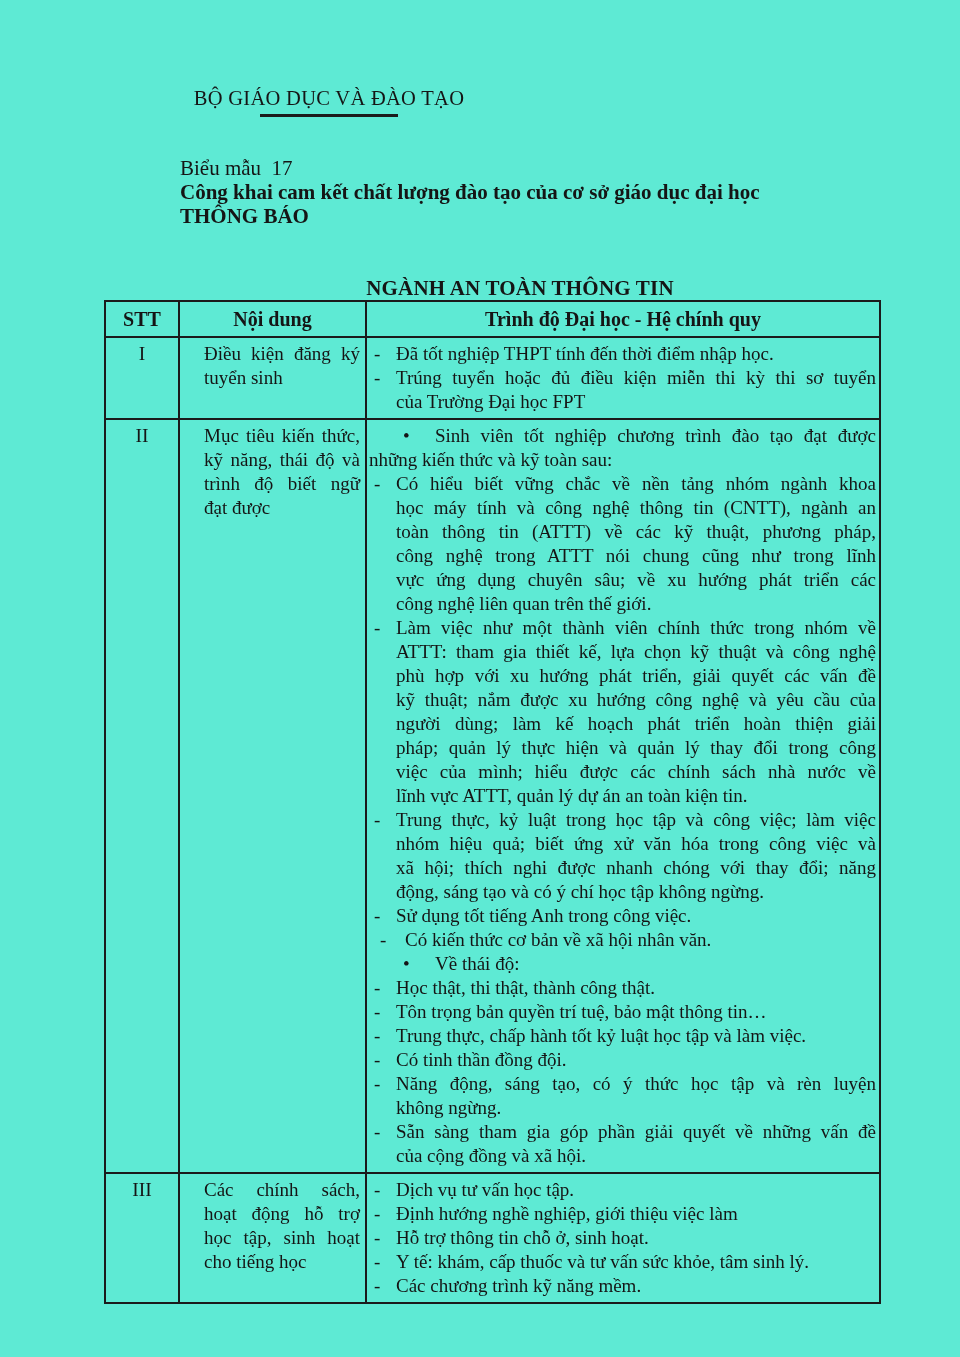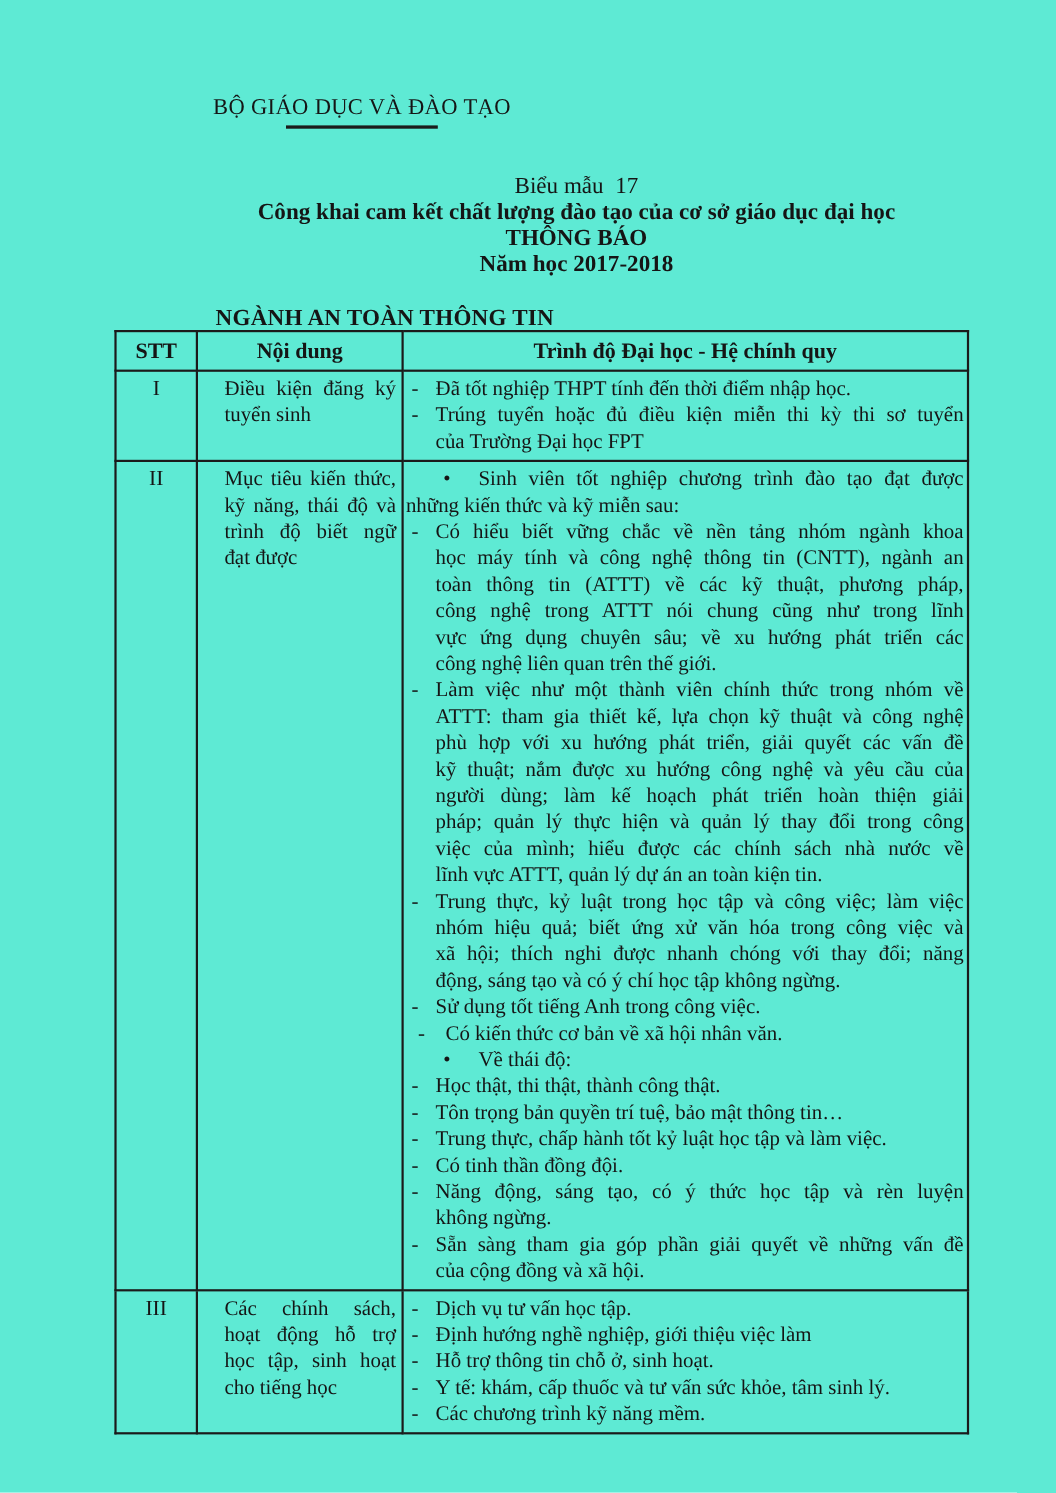"Biểu mẫu 17" .title-block { text-align: center -> left }
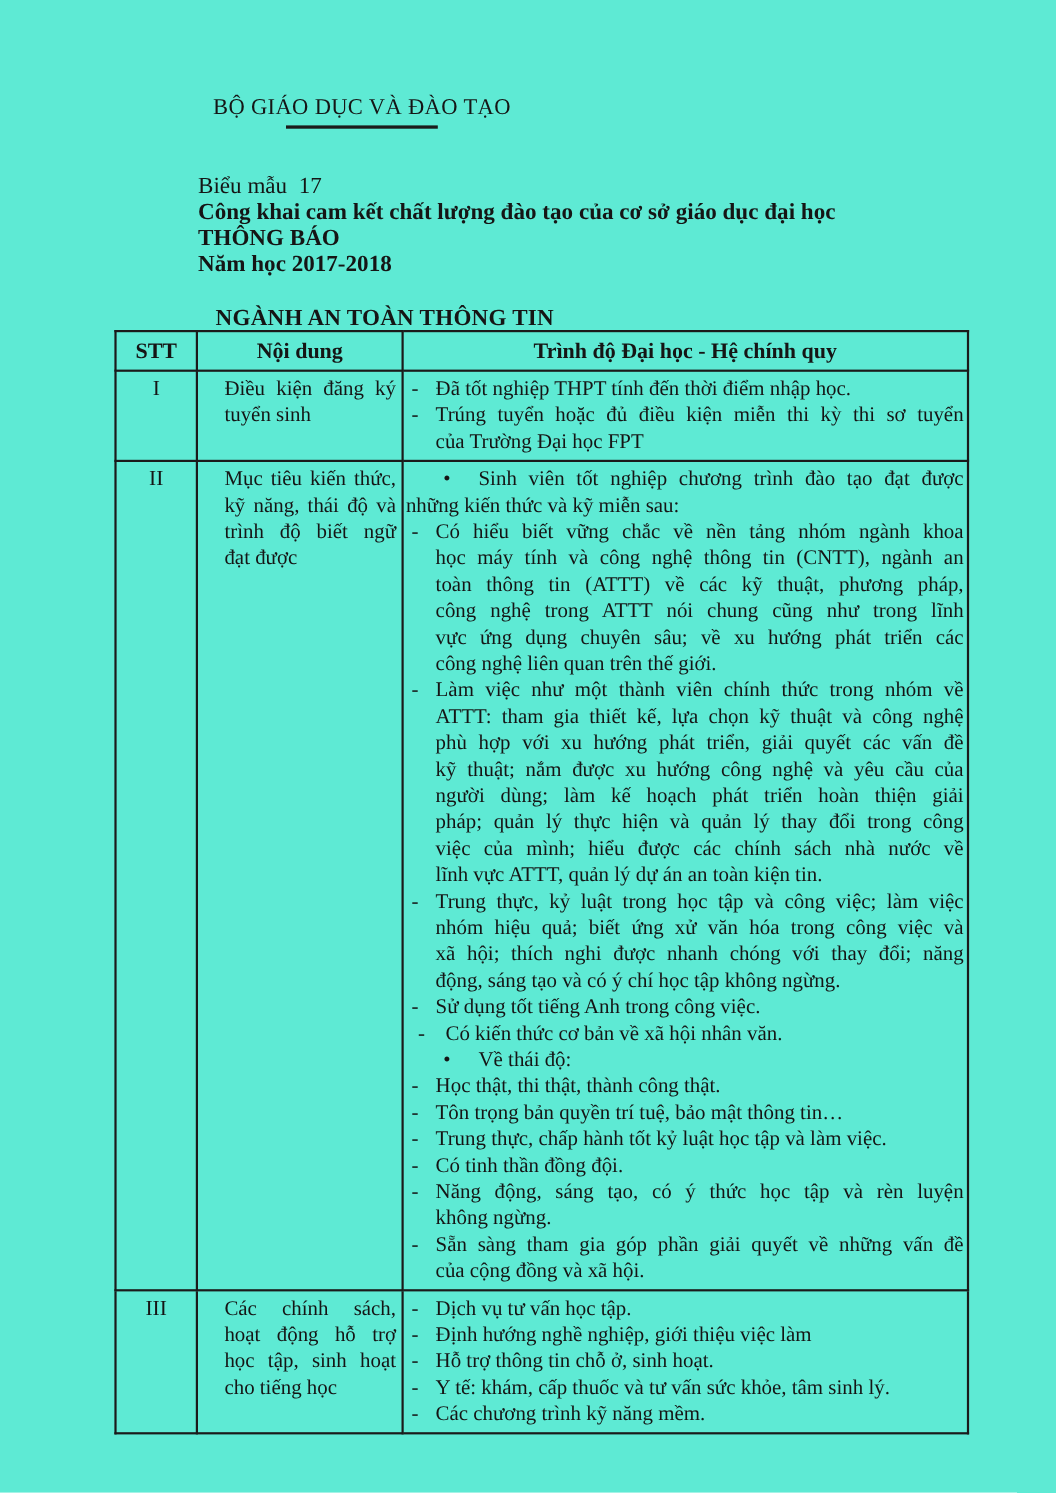"Năm học 2017-2018" div.bold { html: <div>Năm học 2017-2018</div> -> none }
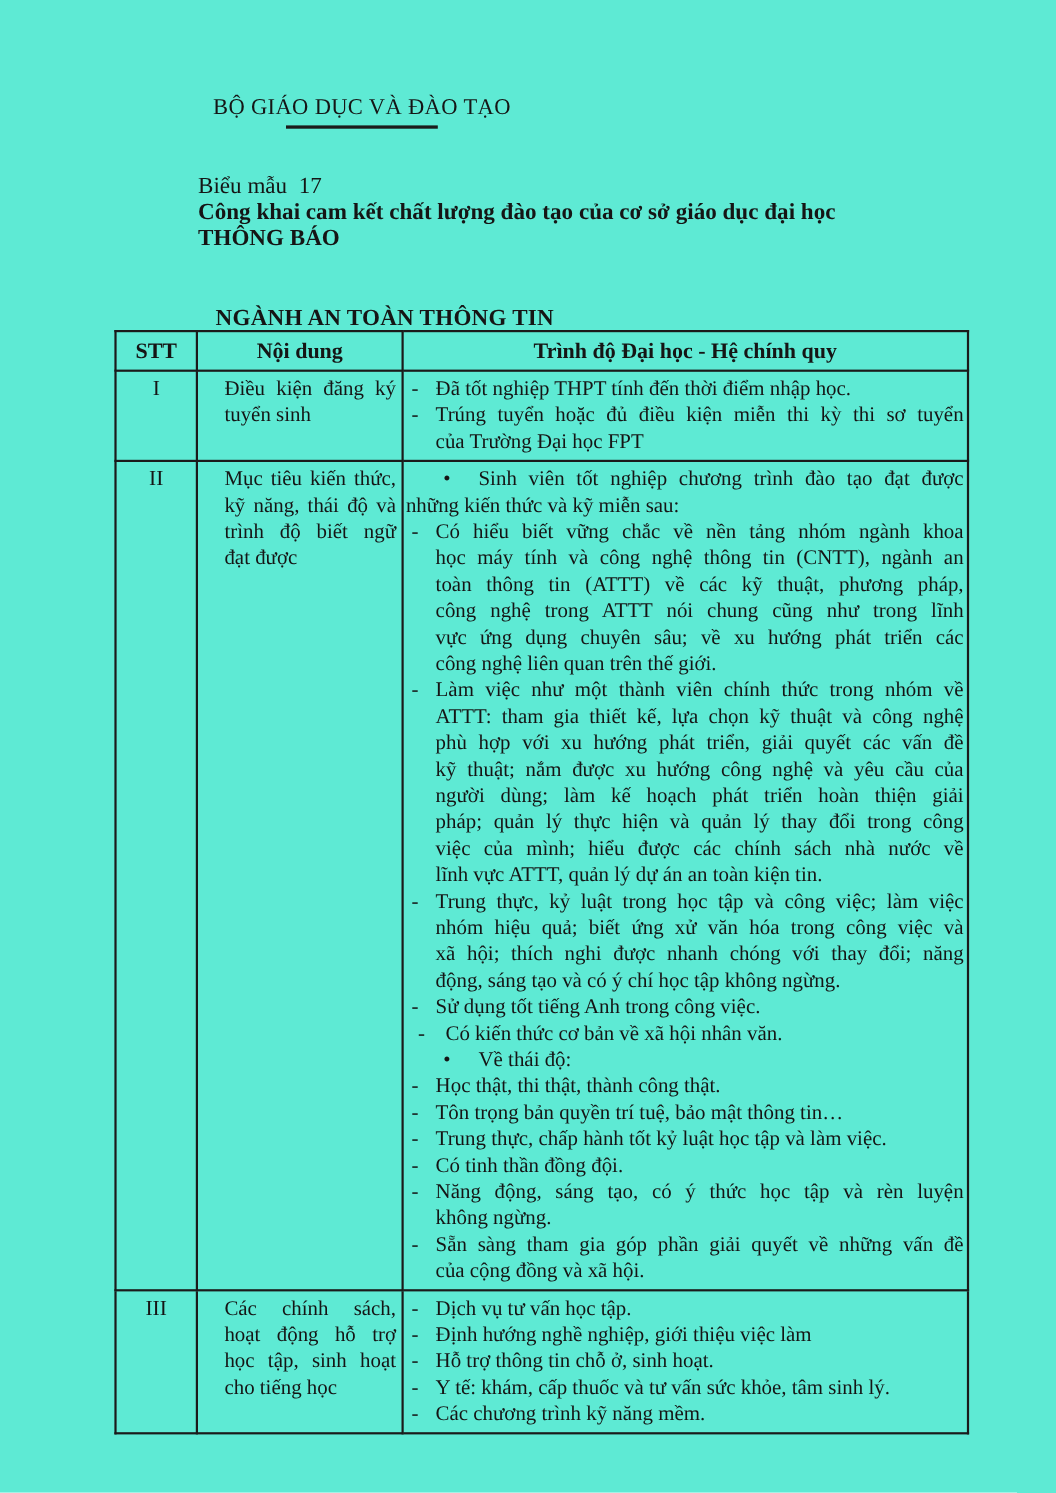"NGÀNH AN TOÀN THÔNG TIN" .section-title { left: 196px -> 176px; text-align: none -> center }
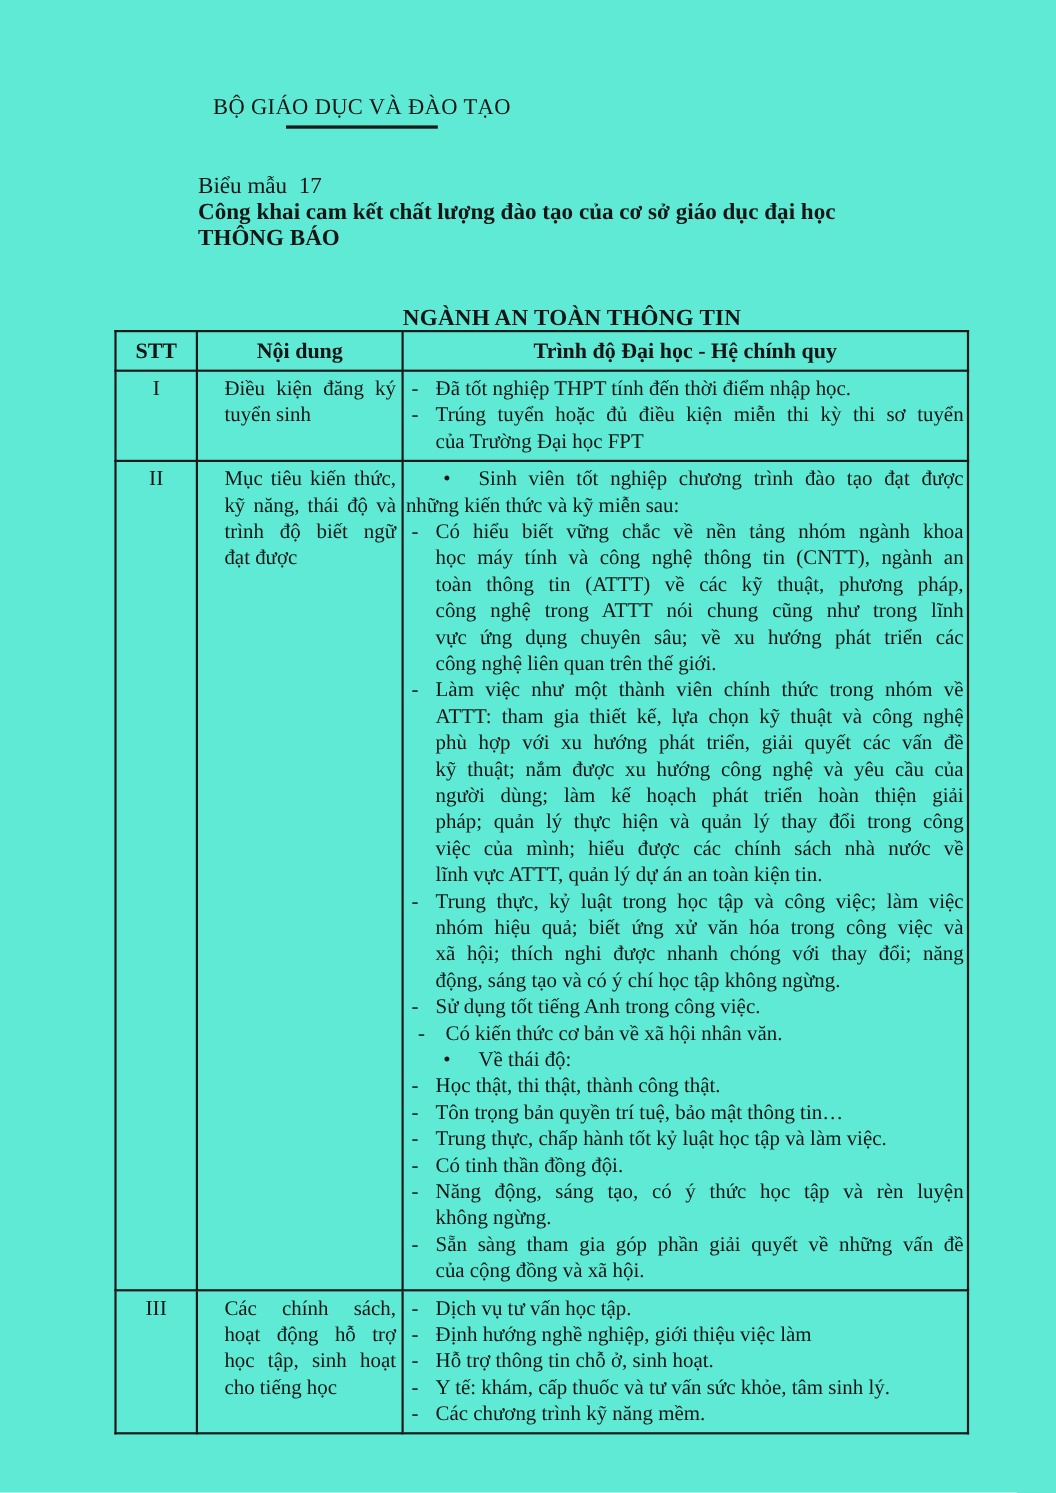"những kiến thức và kỹ" div.ln { text: miễn -> toàn }
